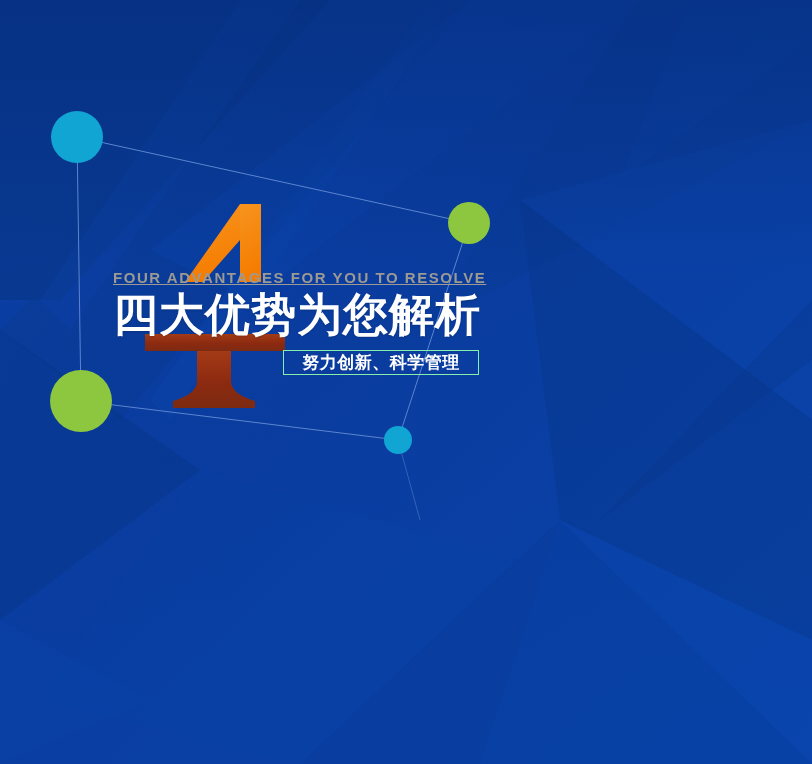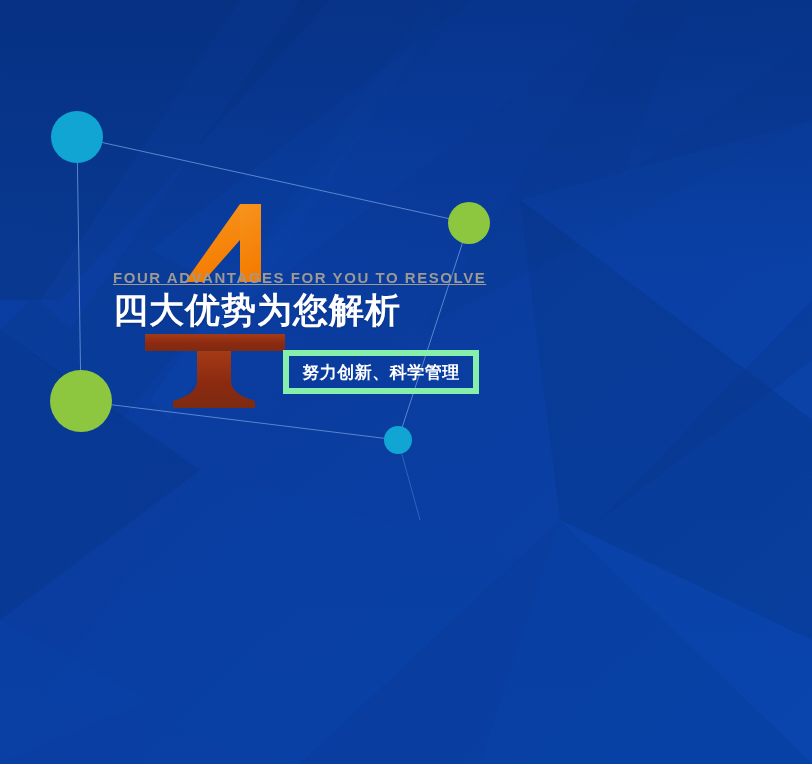"四大优势为您解析" .headline { font-size: 35px -> 45px }
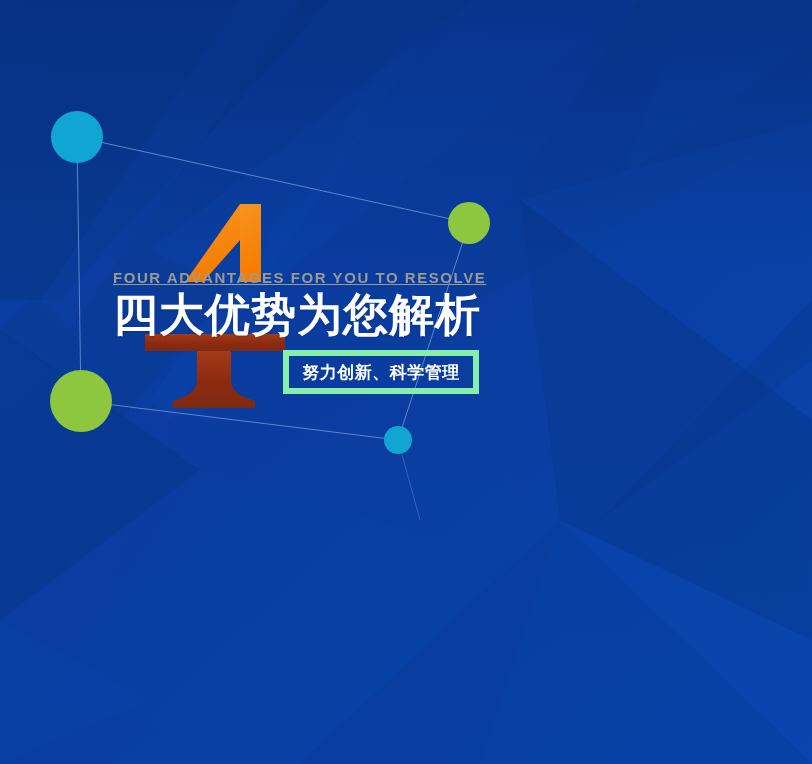"努力创新、科学管理" .tagline-box { border: 6px solid #86efac -> 1px solid #86efac; height: 44px -> 25px }
